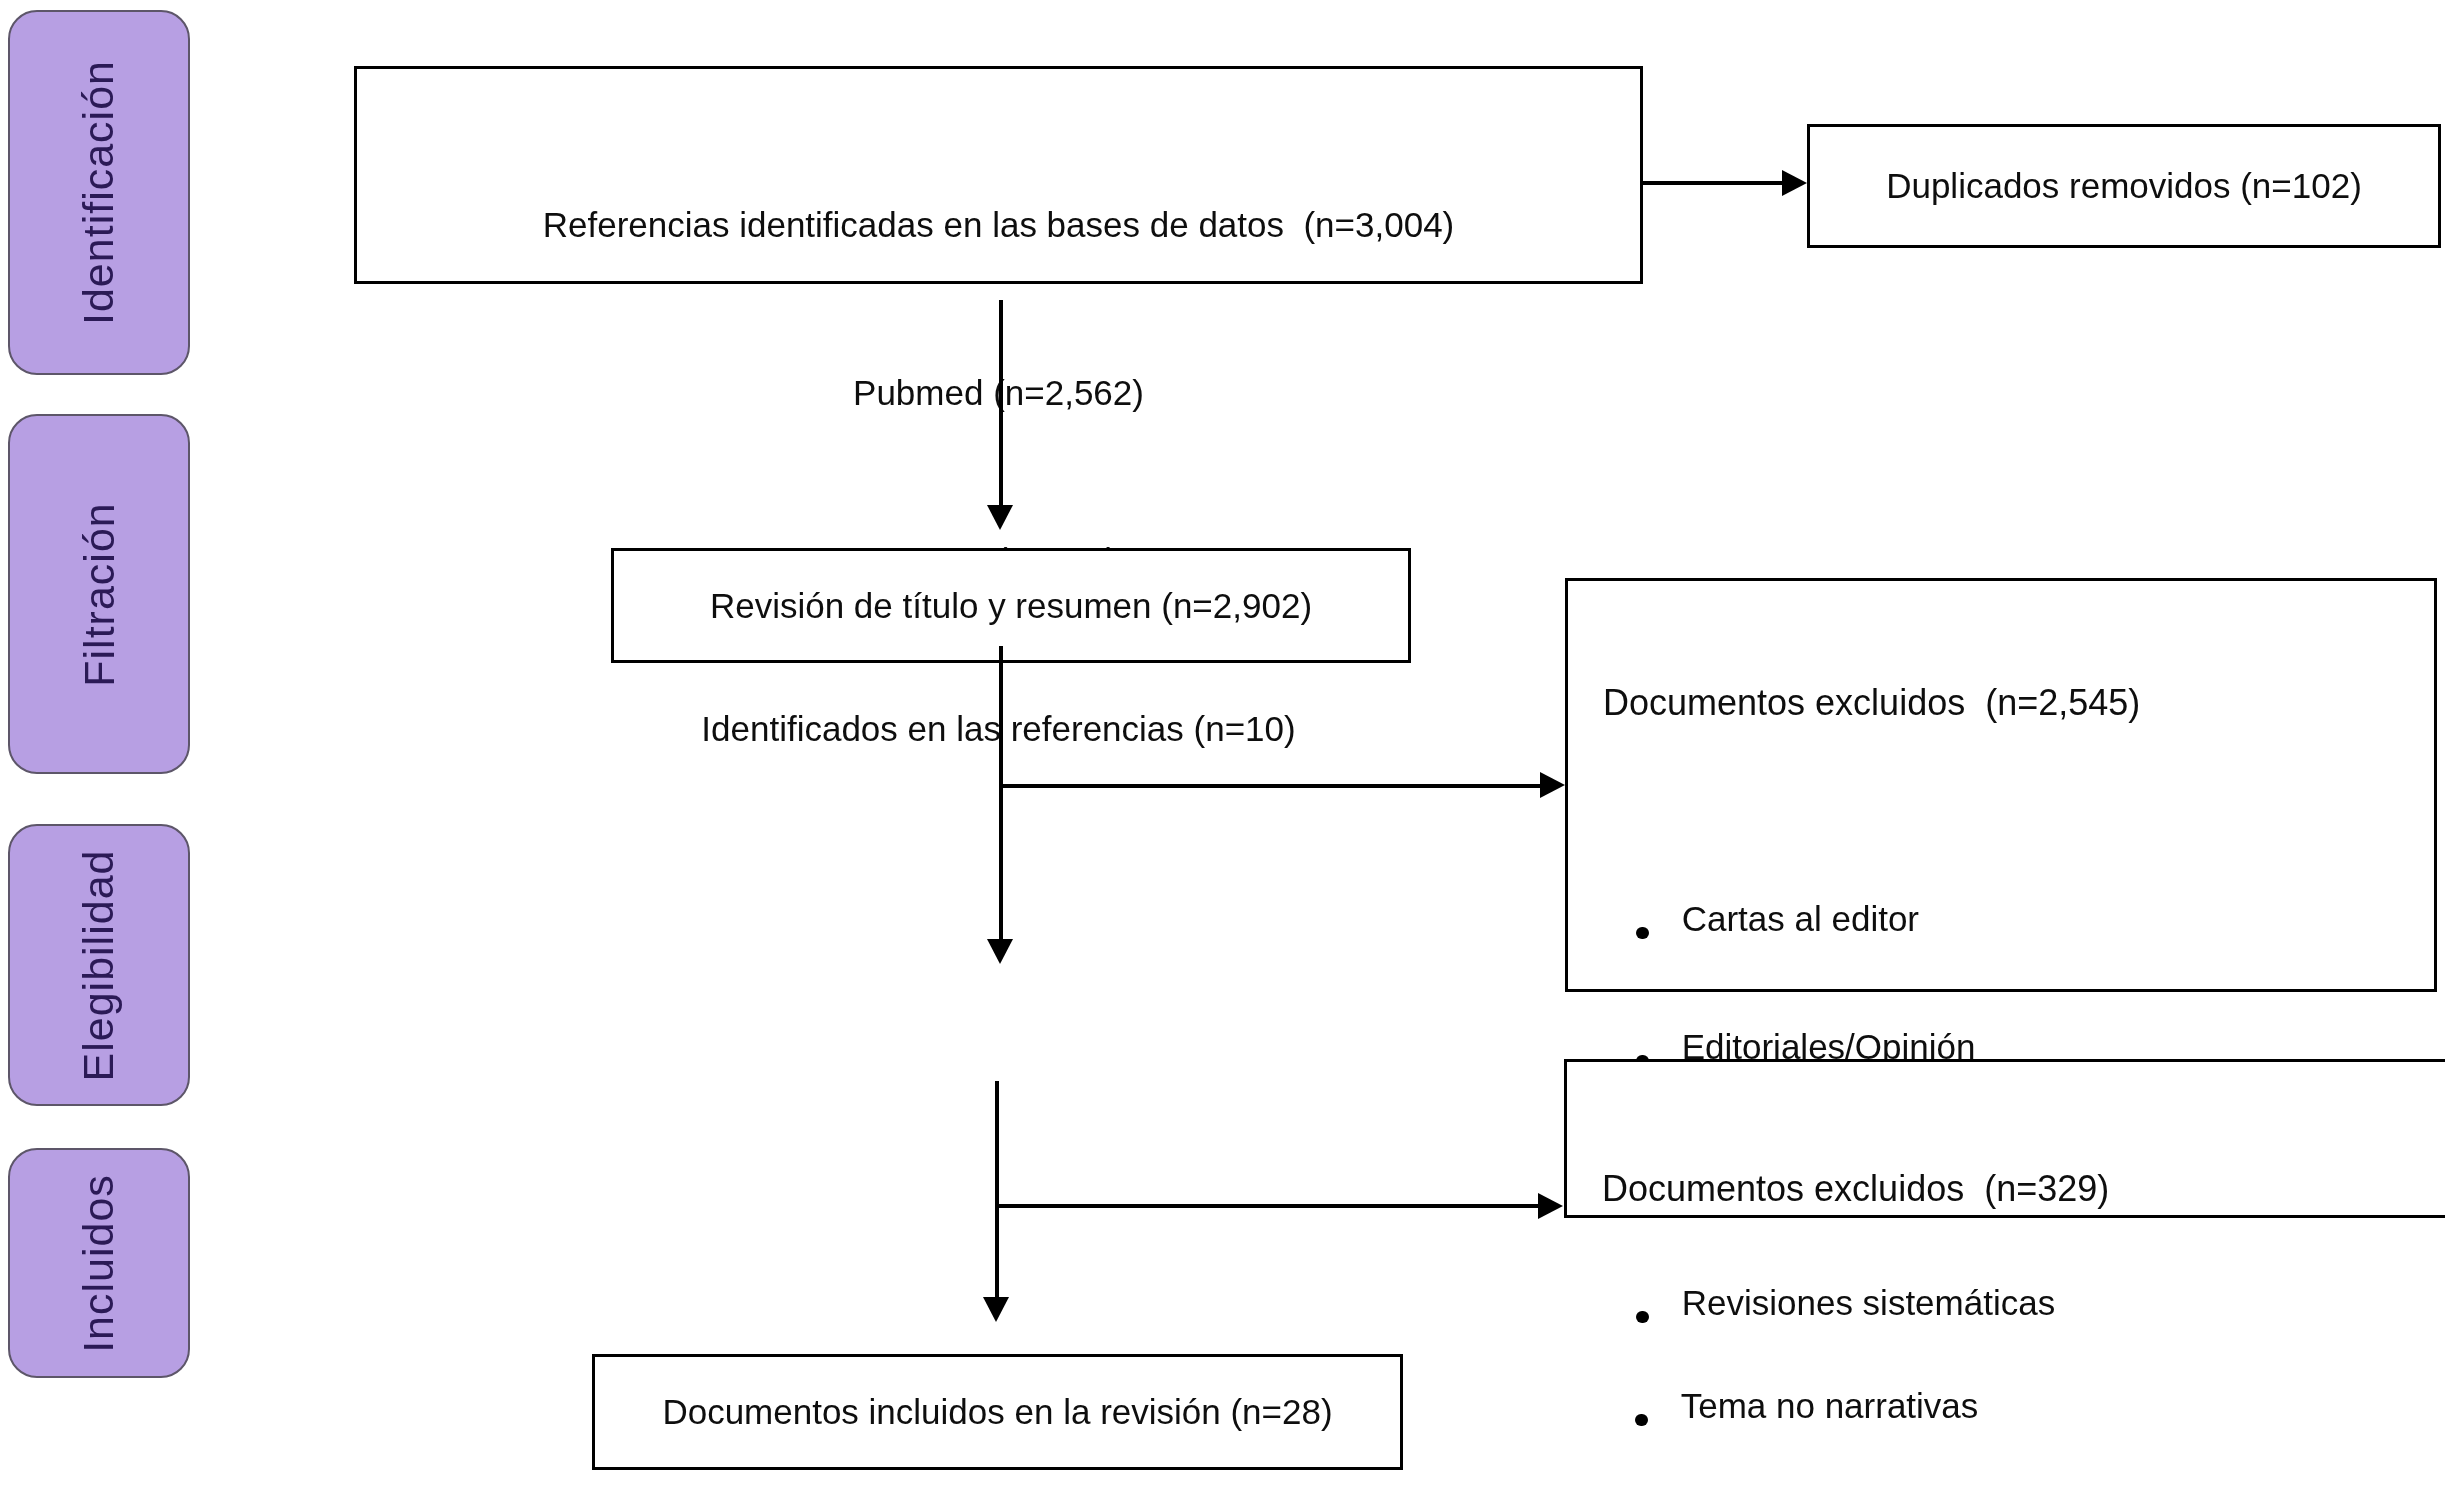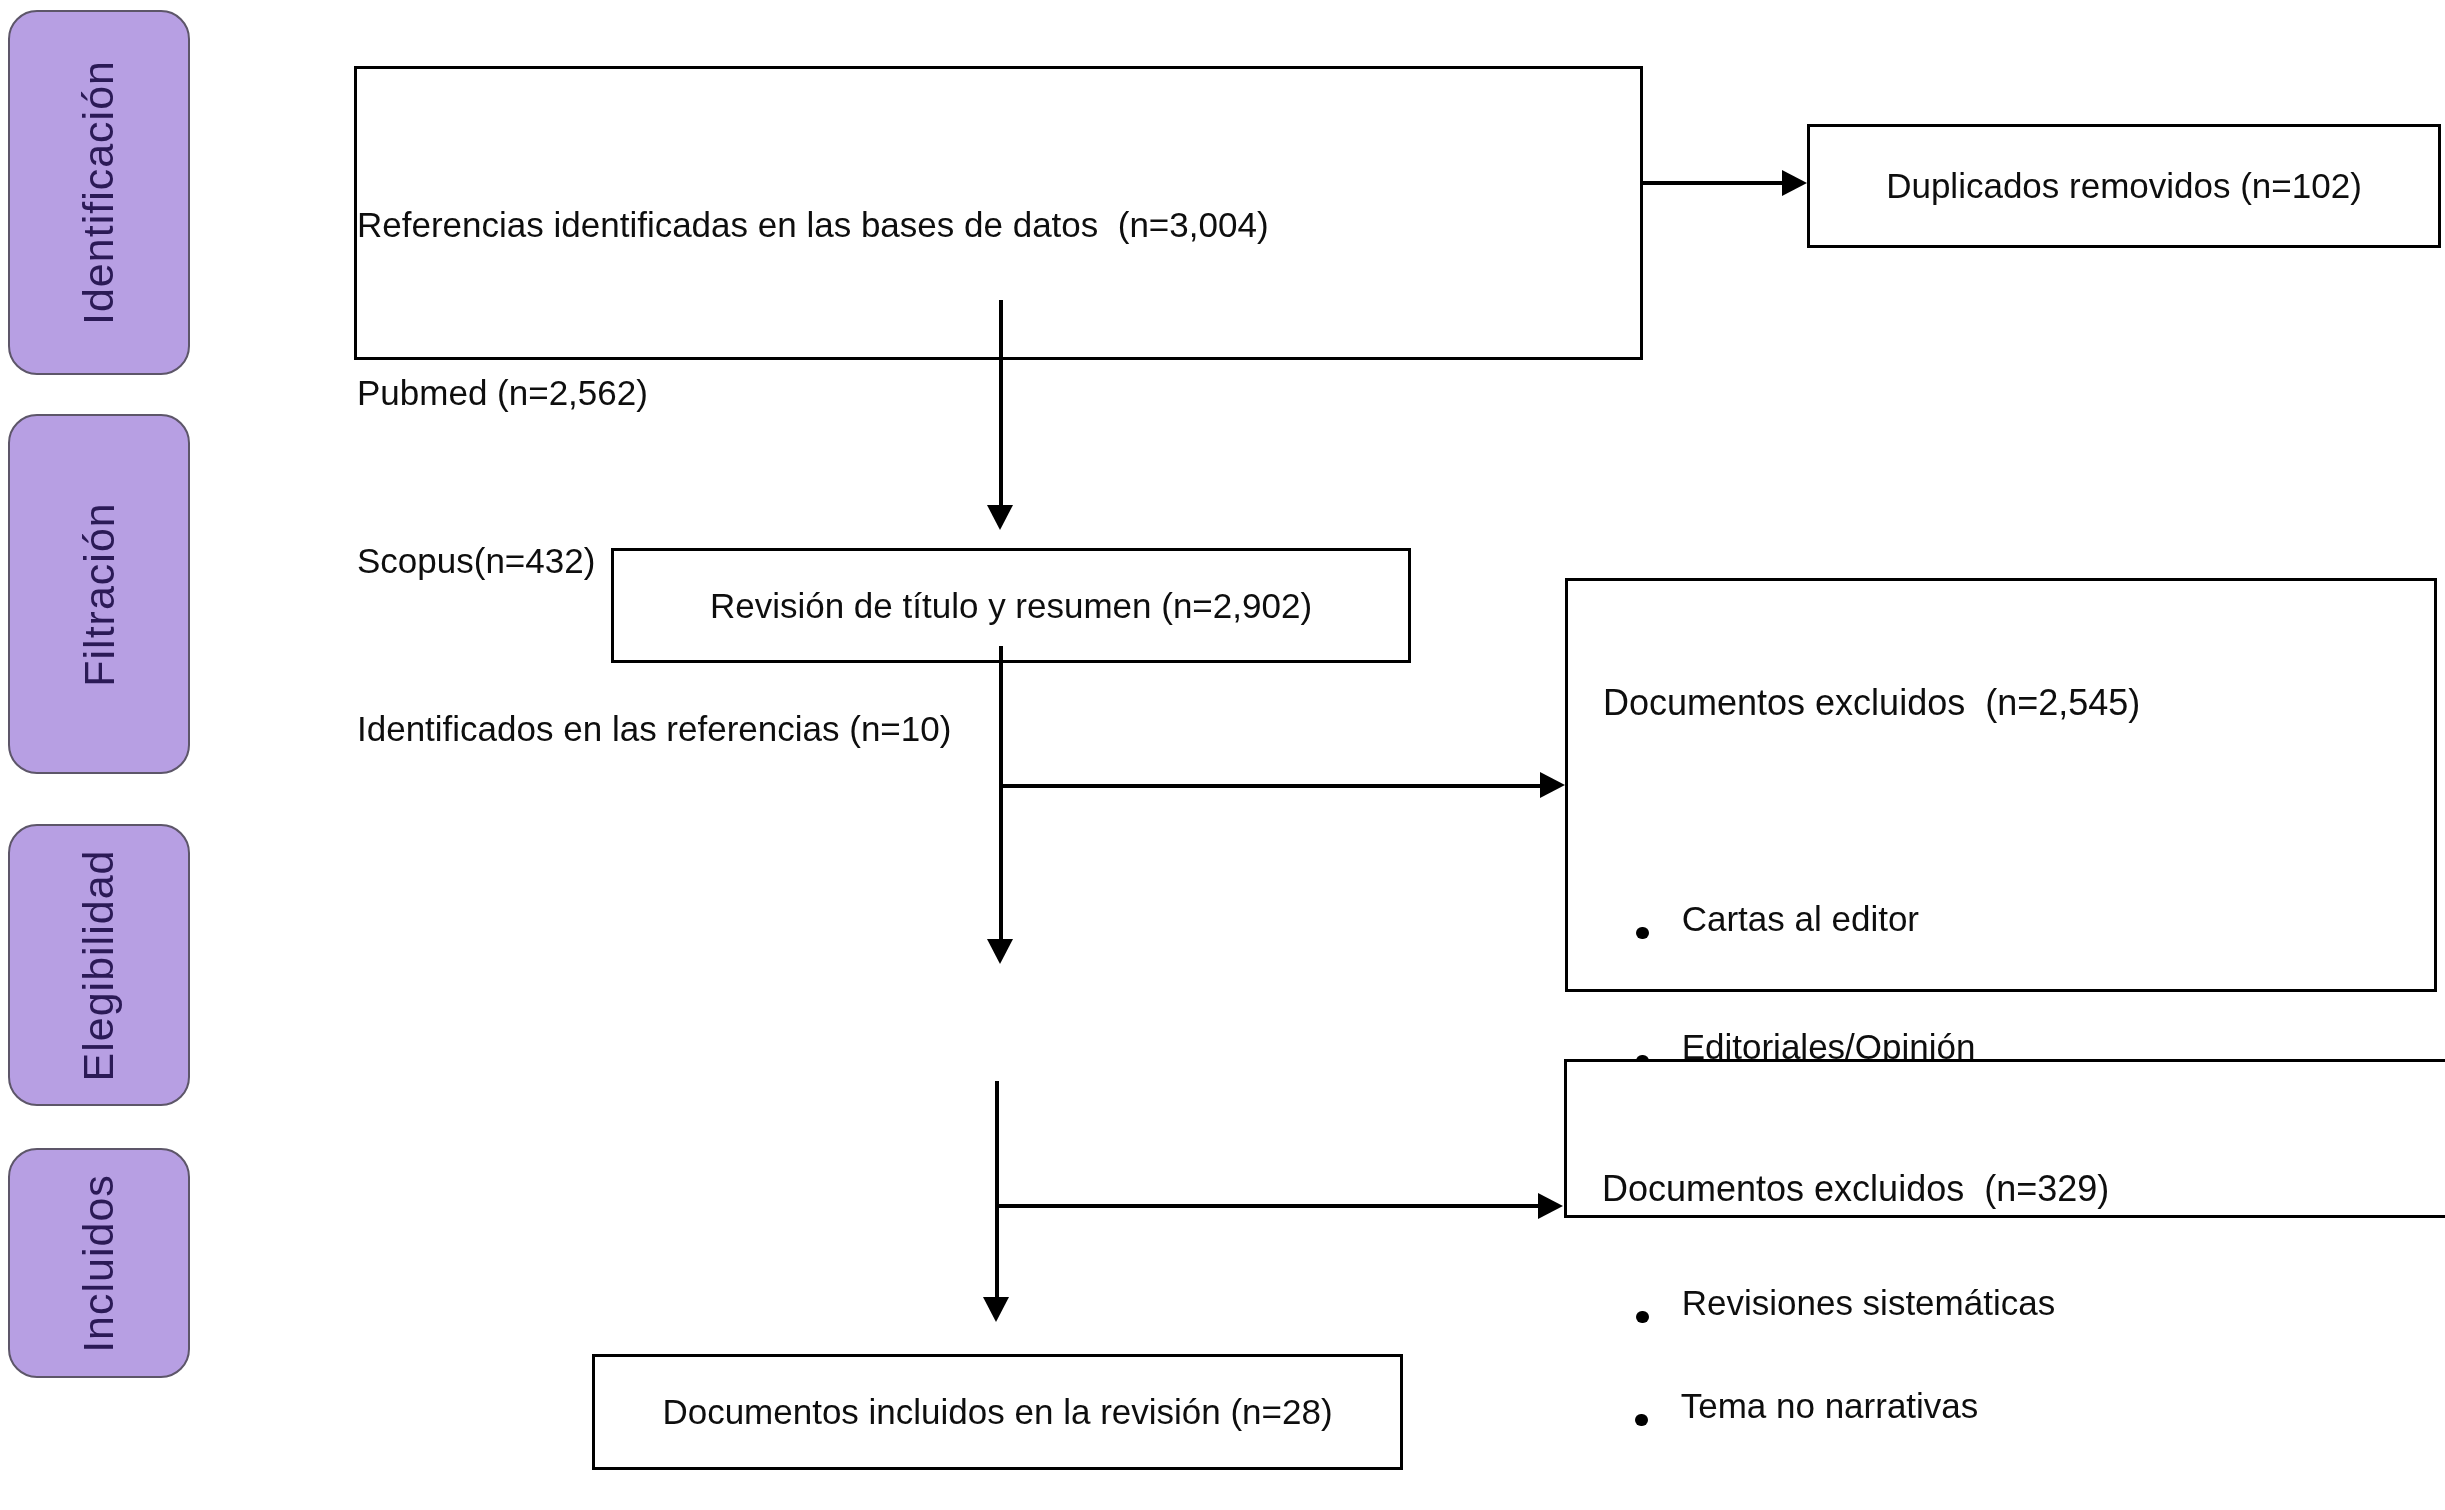"Referencias identificadas en las bases" .box-identification { height: 294px -> 218px; text-align: left -> center }
